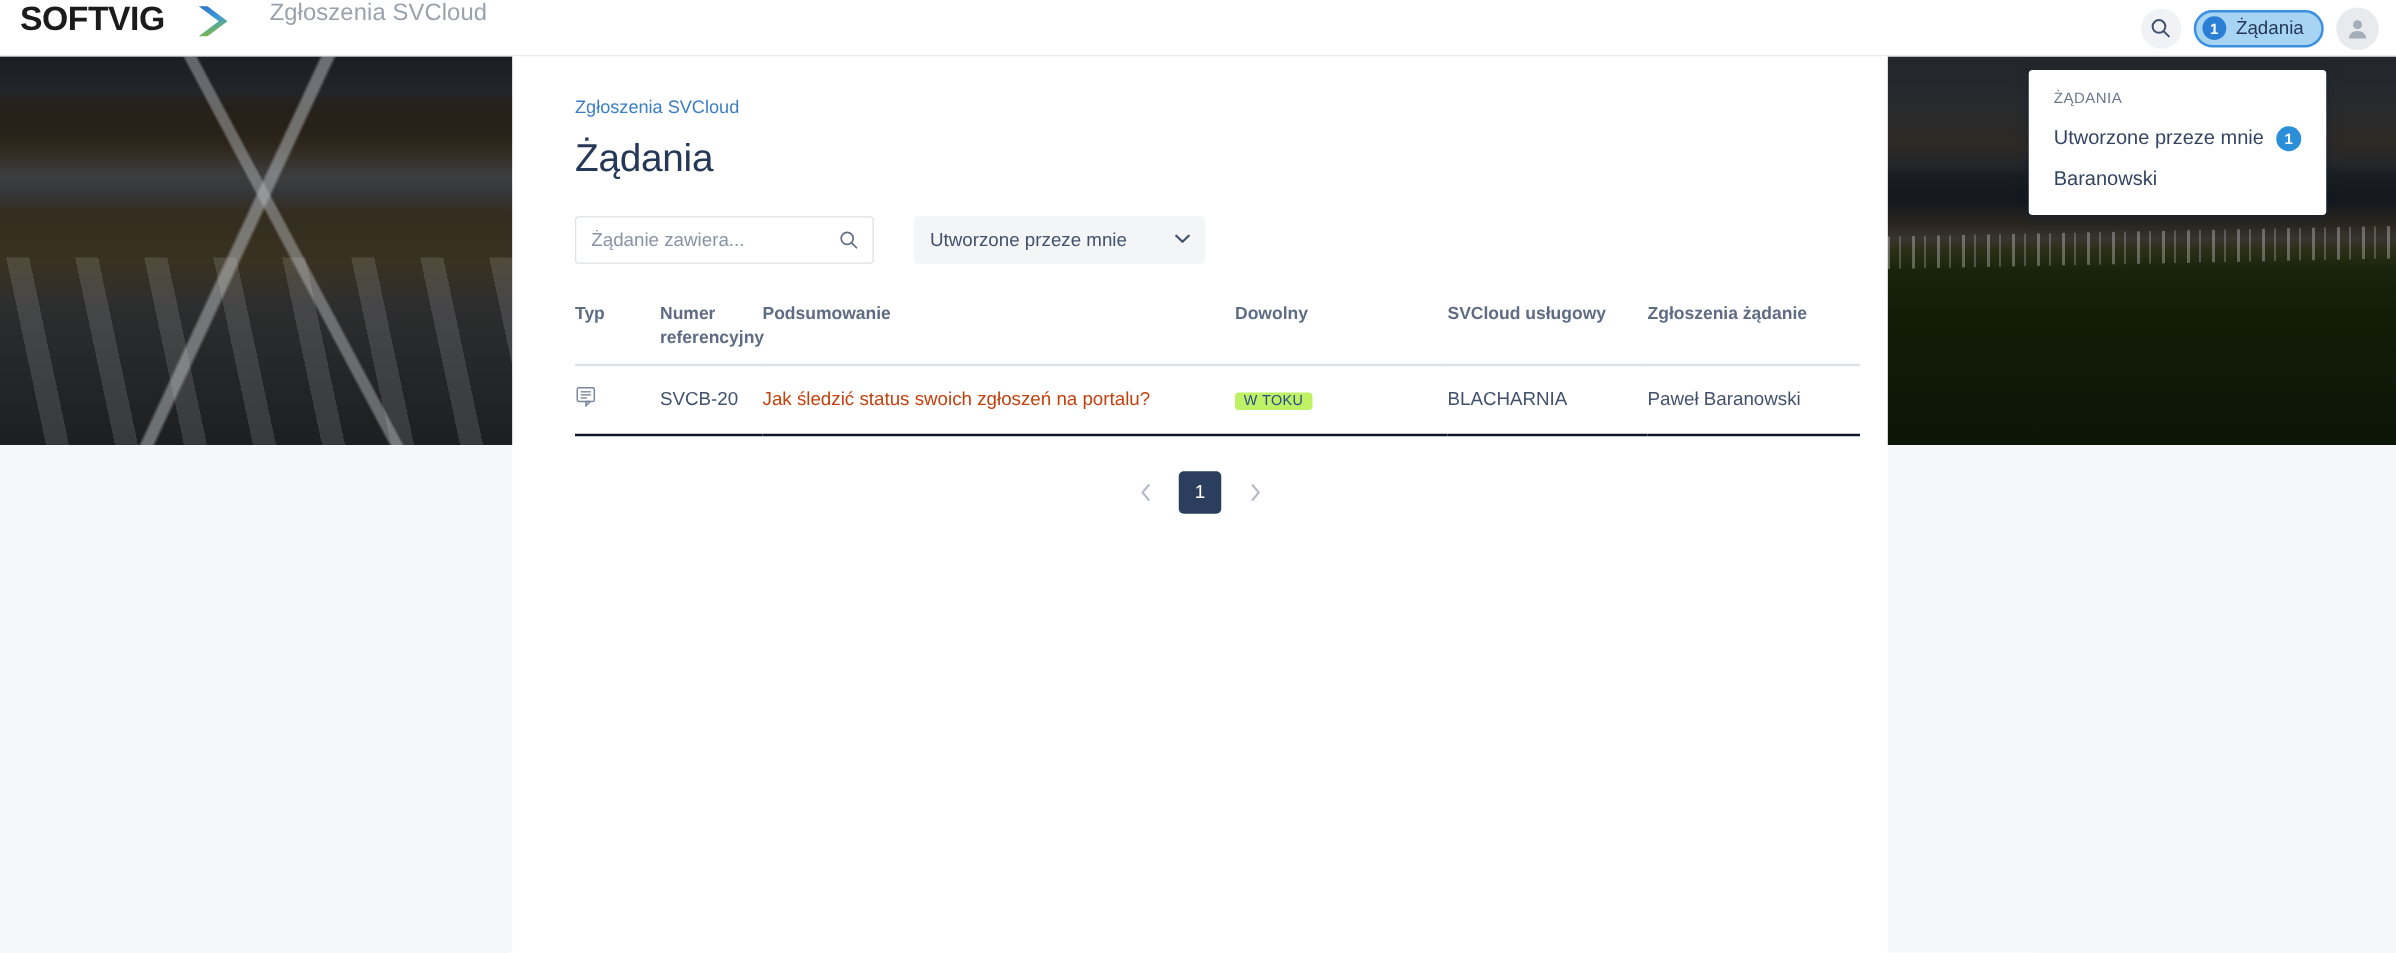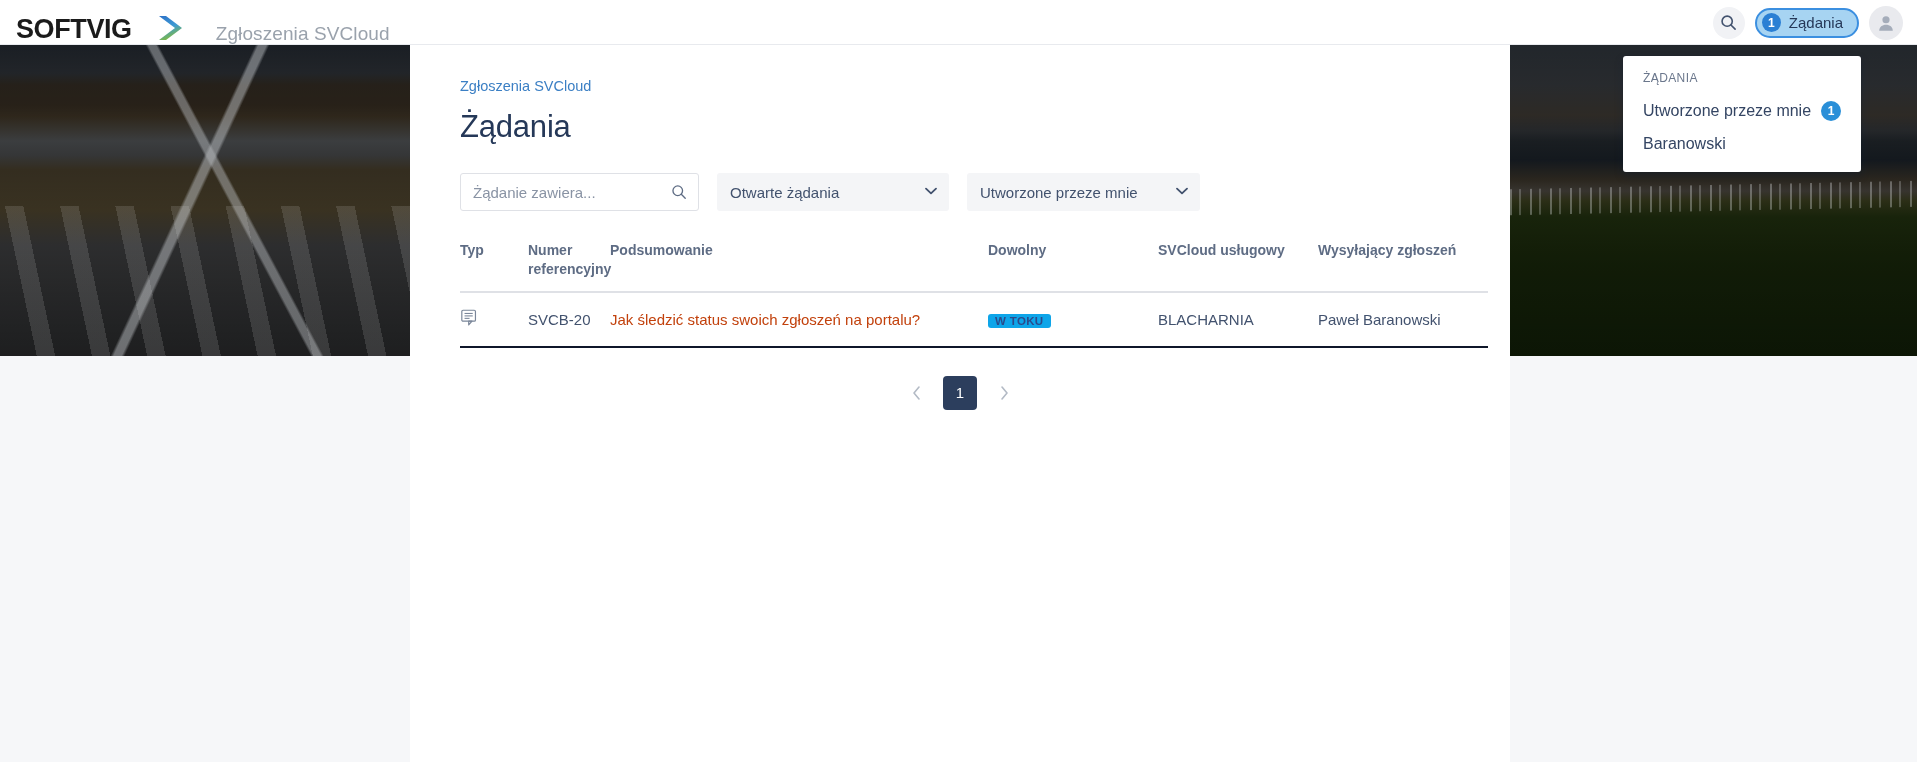"SOFTVIG" .brand { align-items: flex-end -> flex-start }
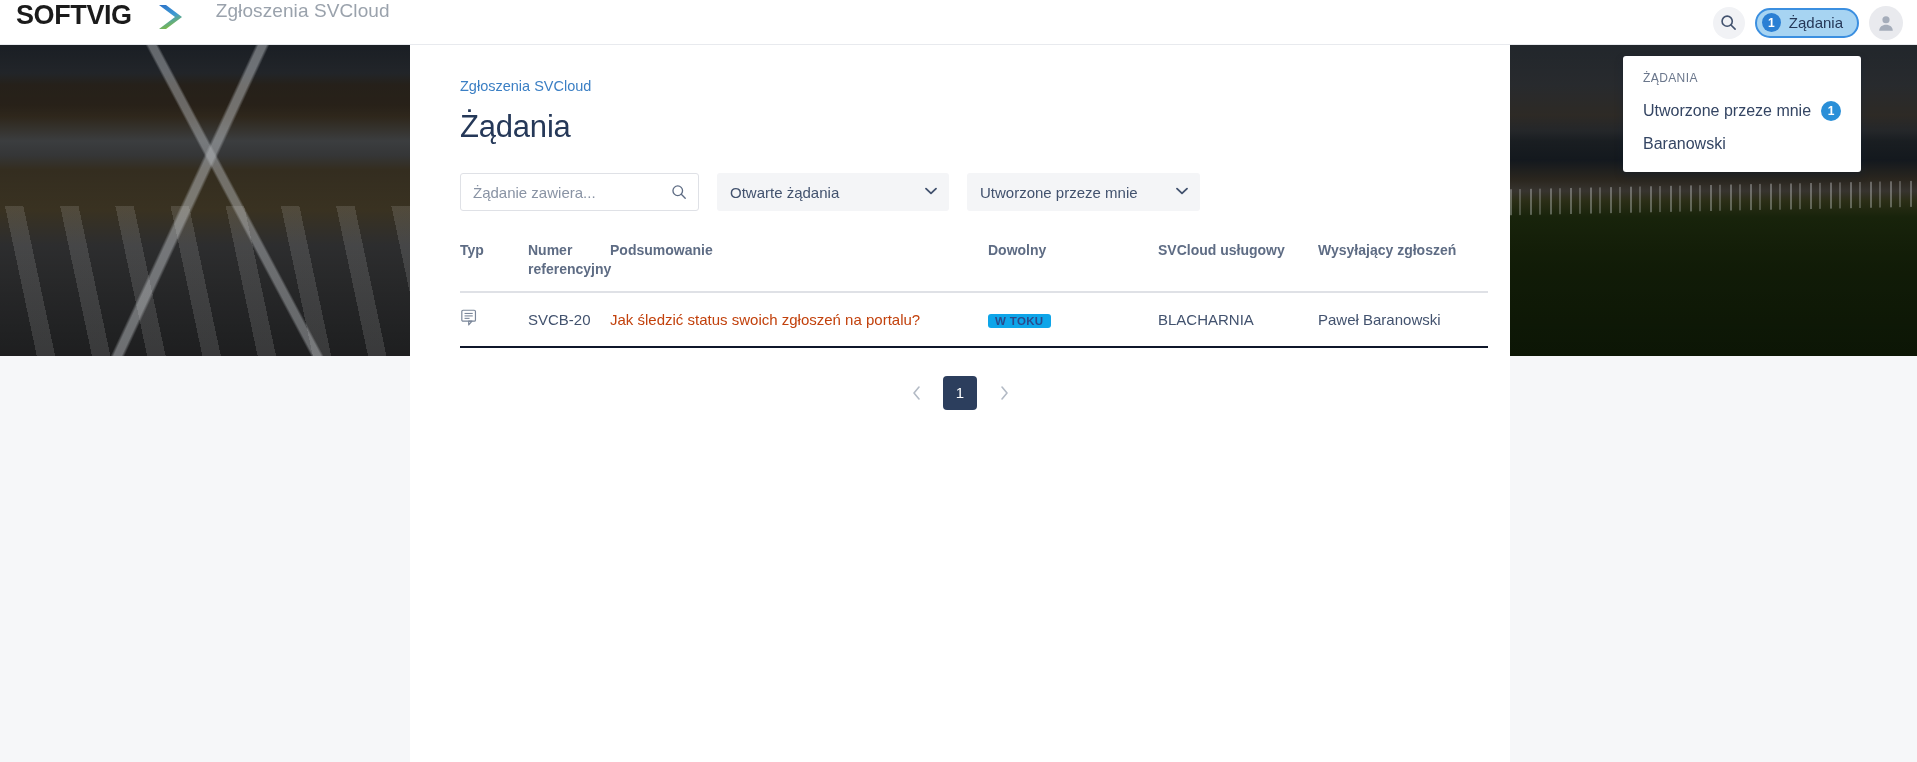"Żądanie zawiera..." .filters { gap: 18px -> 32px }
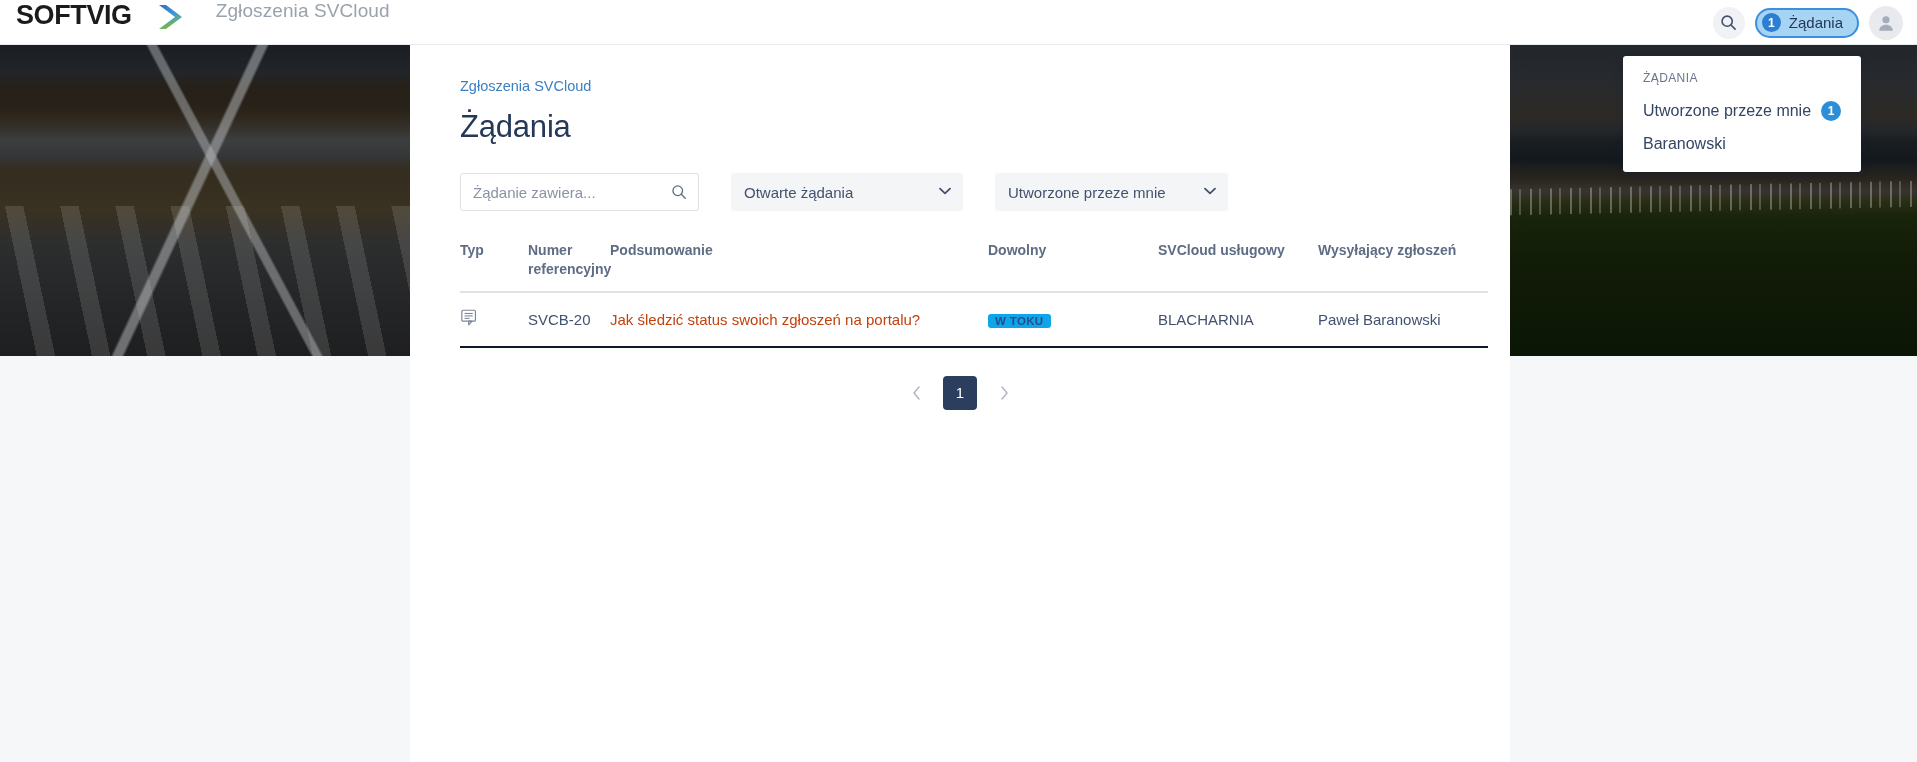"Otwarte żądania" div.select-box { html: <div> <span>Otwarte żądania</span> <svg> <path></path> </svg> </div> -> none }
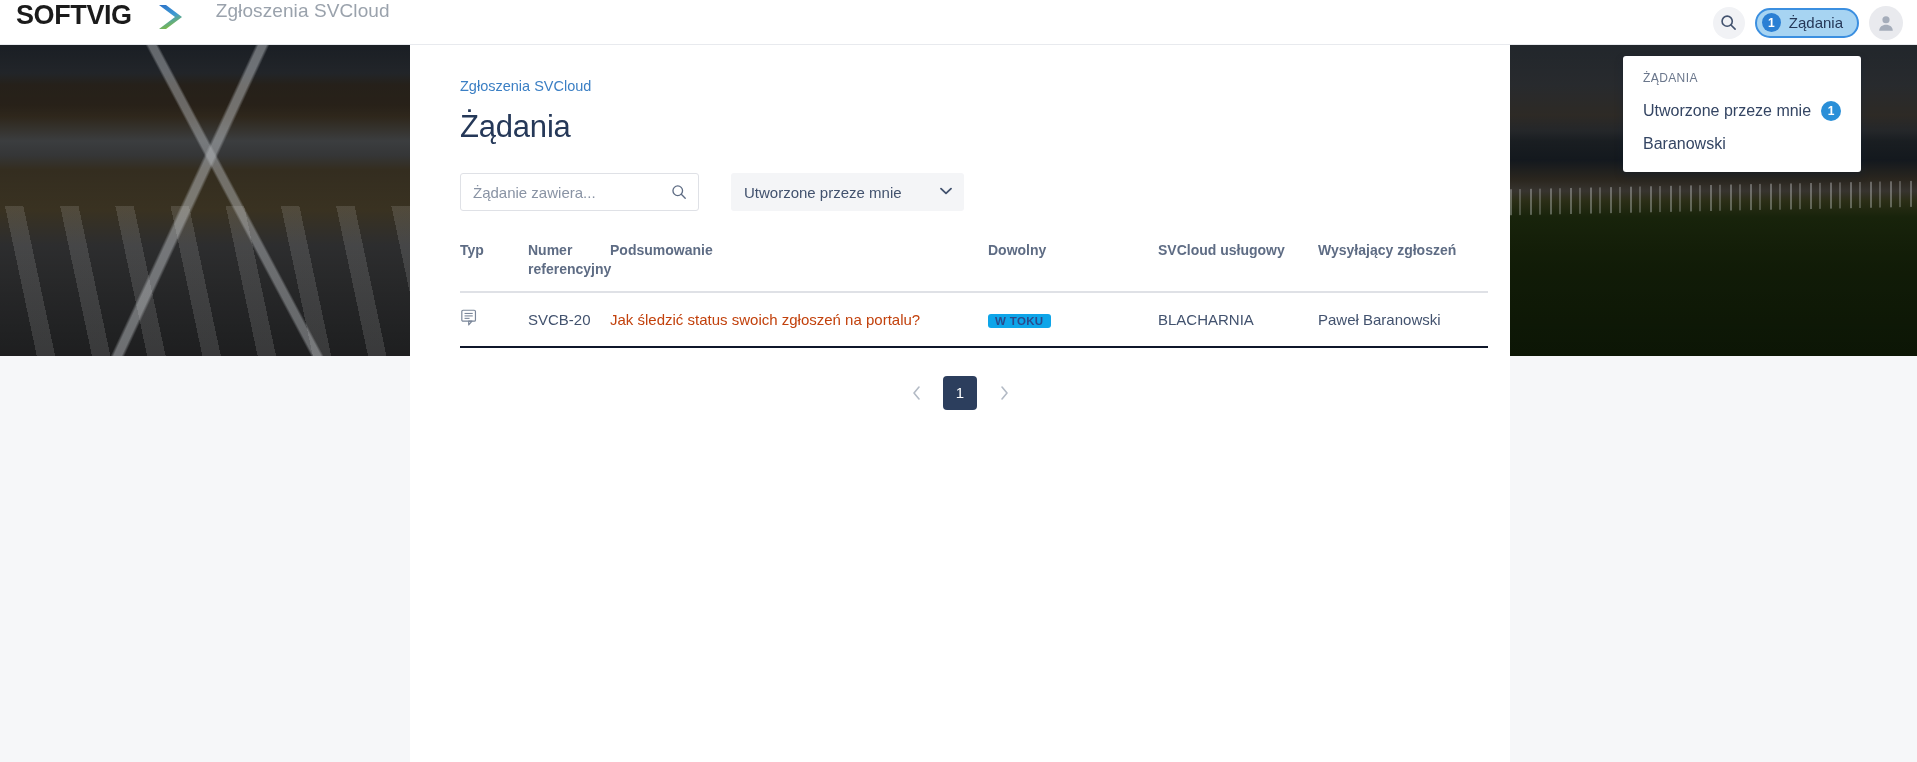"Wysyłający zgłoszeń" th.c-sender { text: Wysyłający zgłoszeń -> Zgłoszenia żądanie }
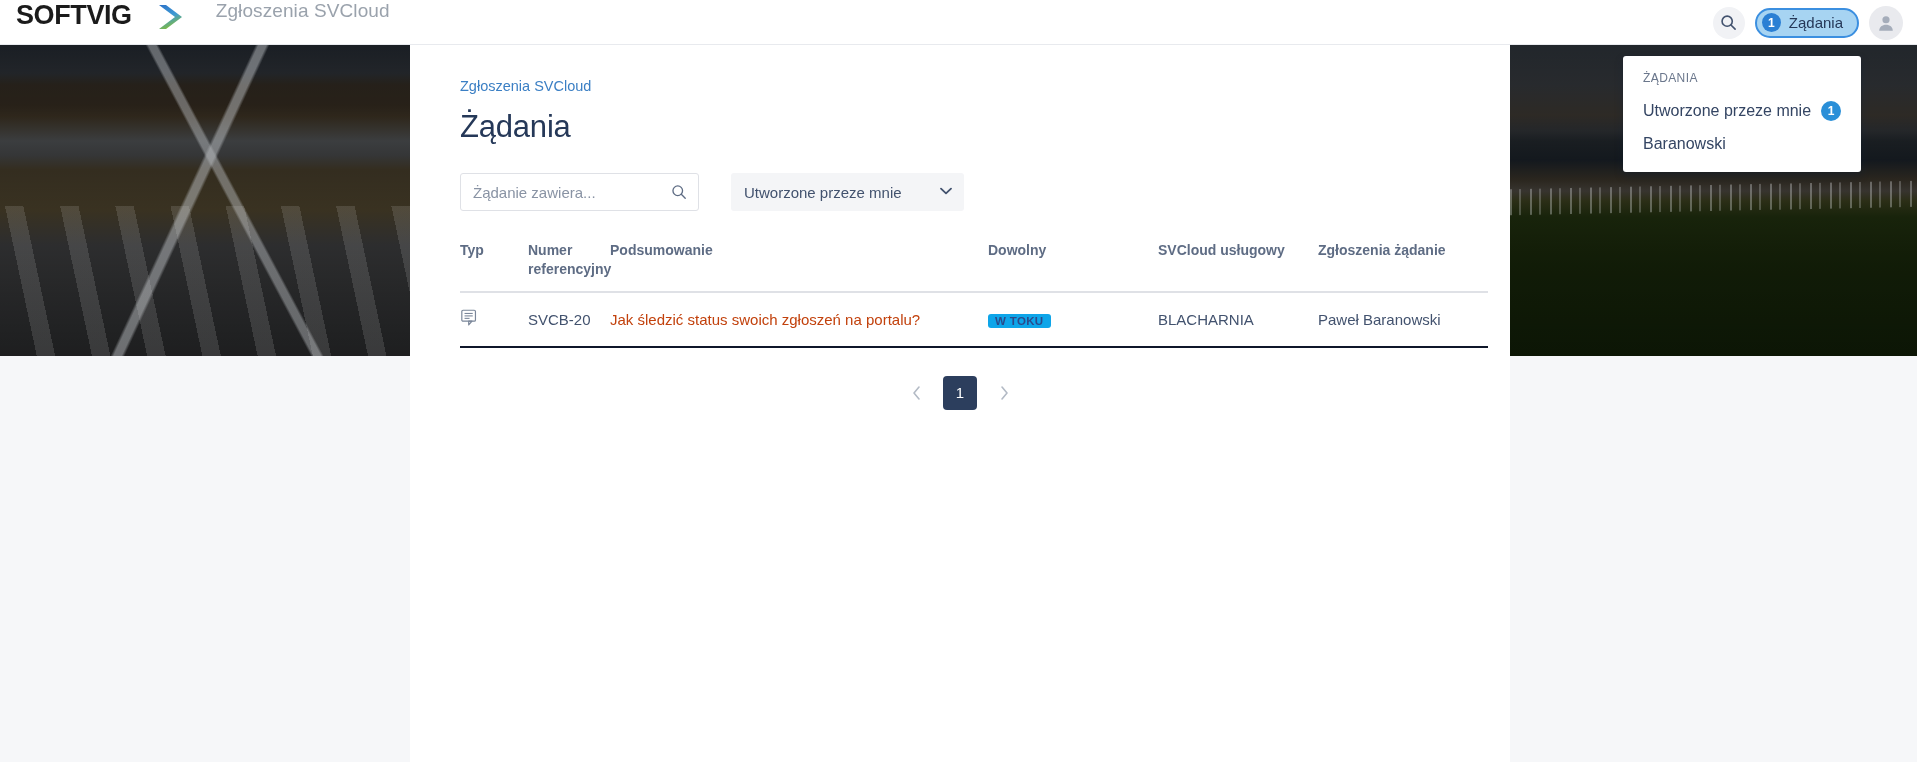"W TOKU" .status-badge { background: #0ea5e9 -> #bef264; font-weight: 700 -> 400 }
